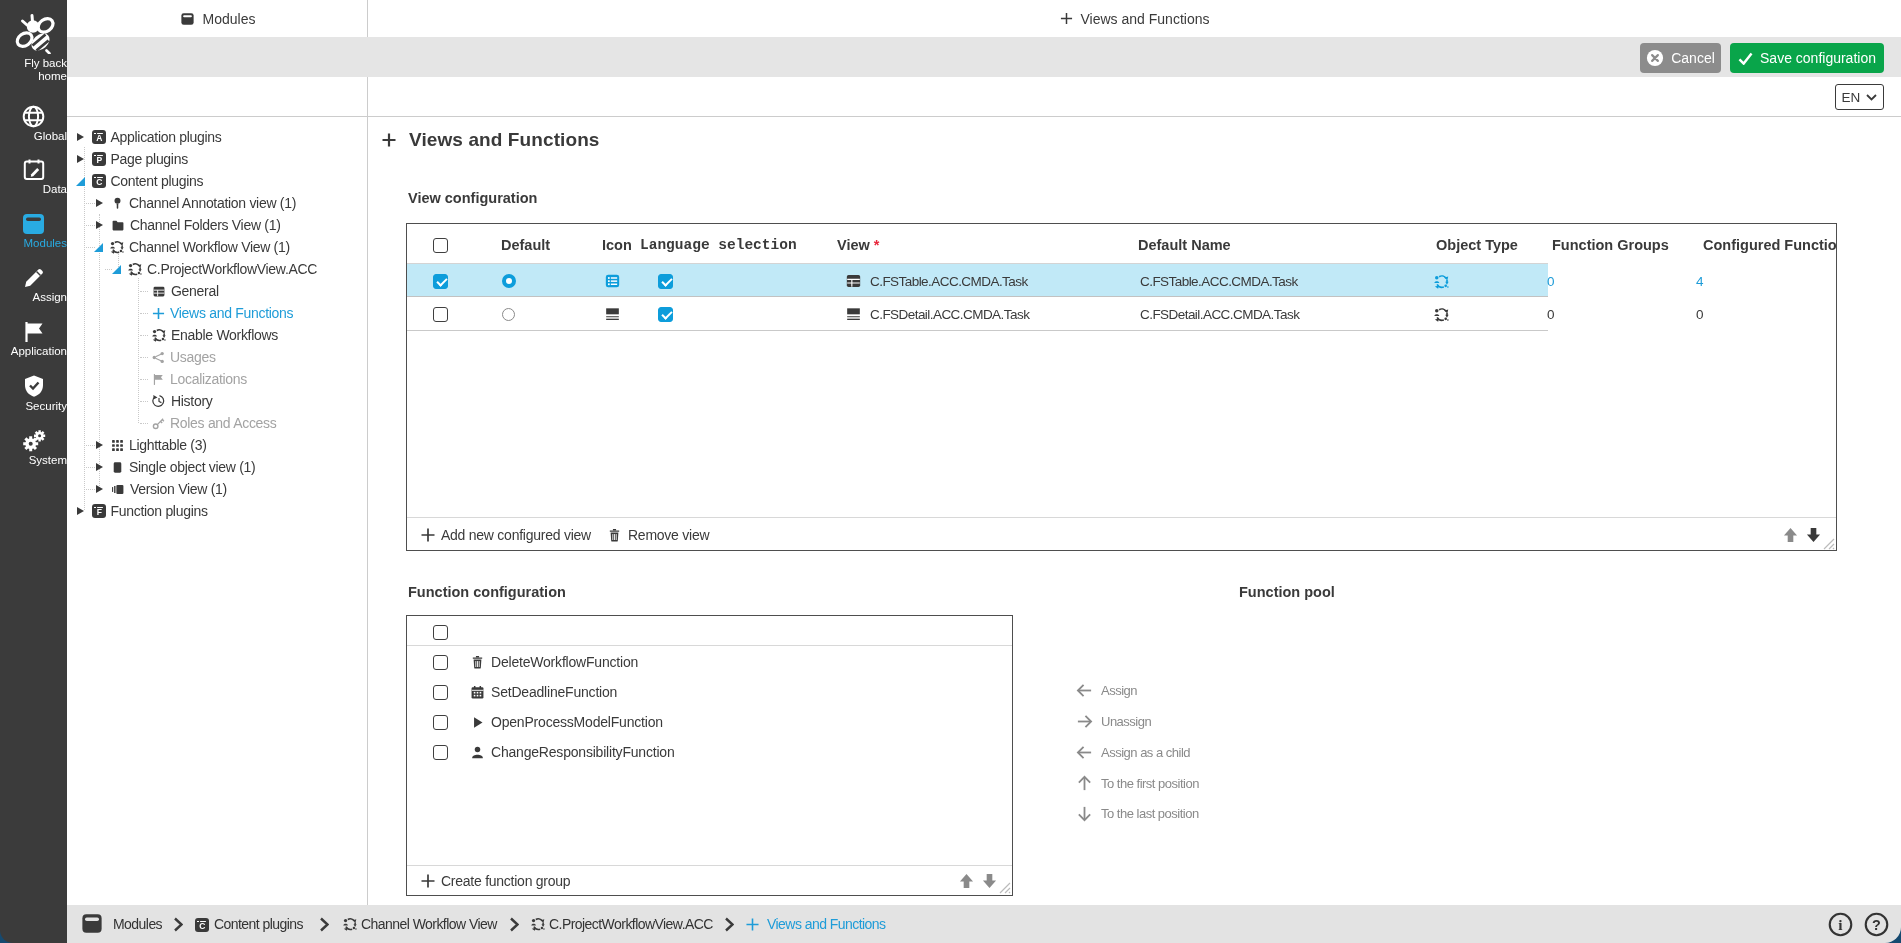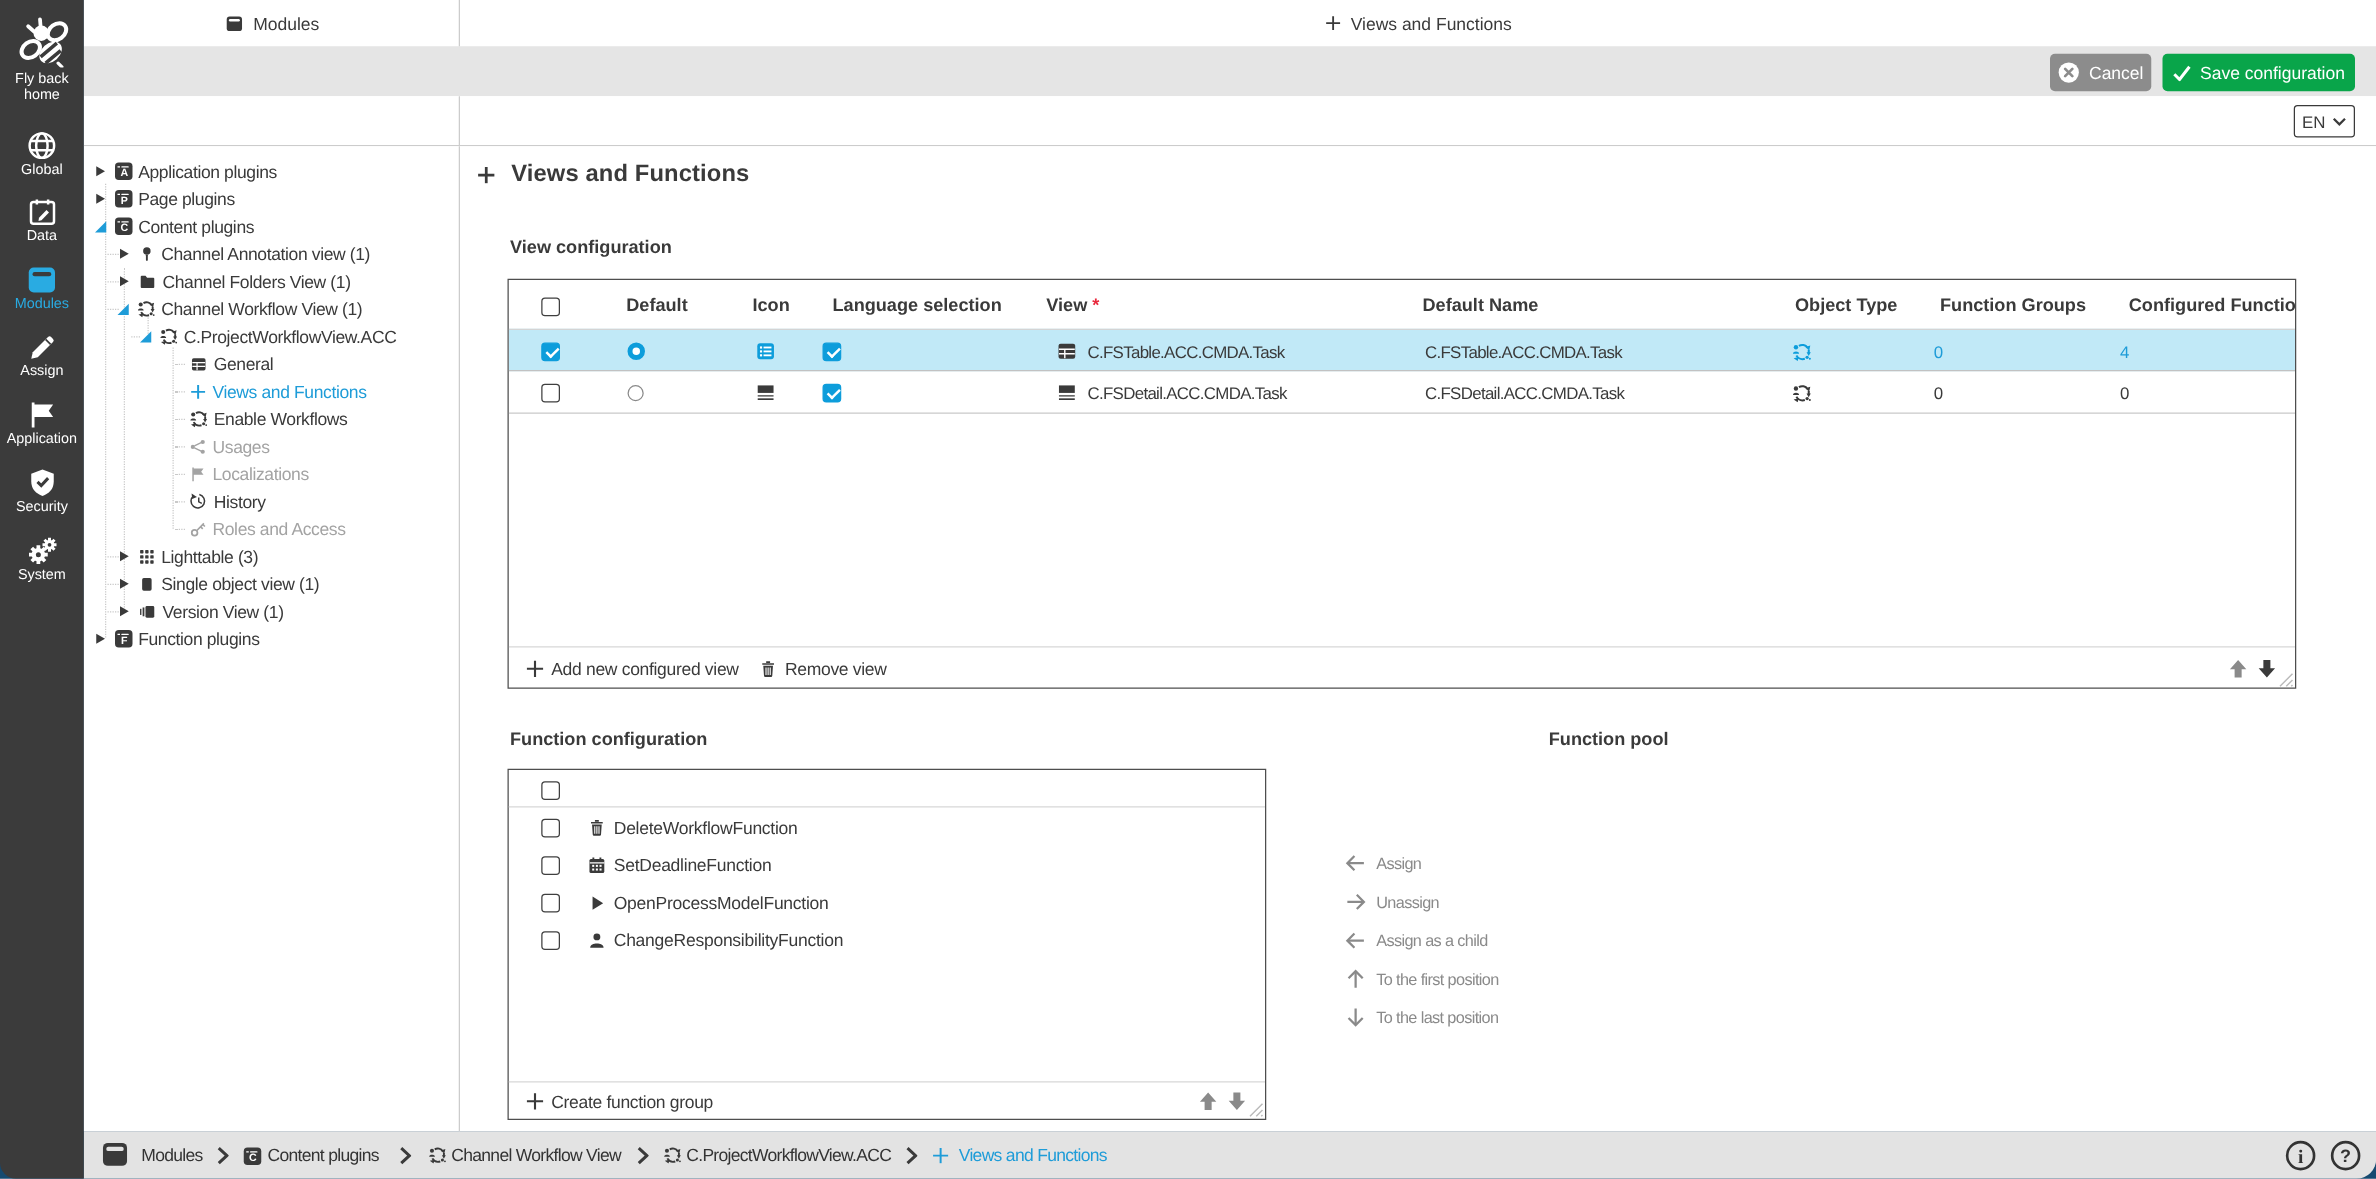"Fly back" #sidebar .slabel { text-align: center -> right }
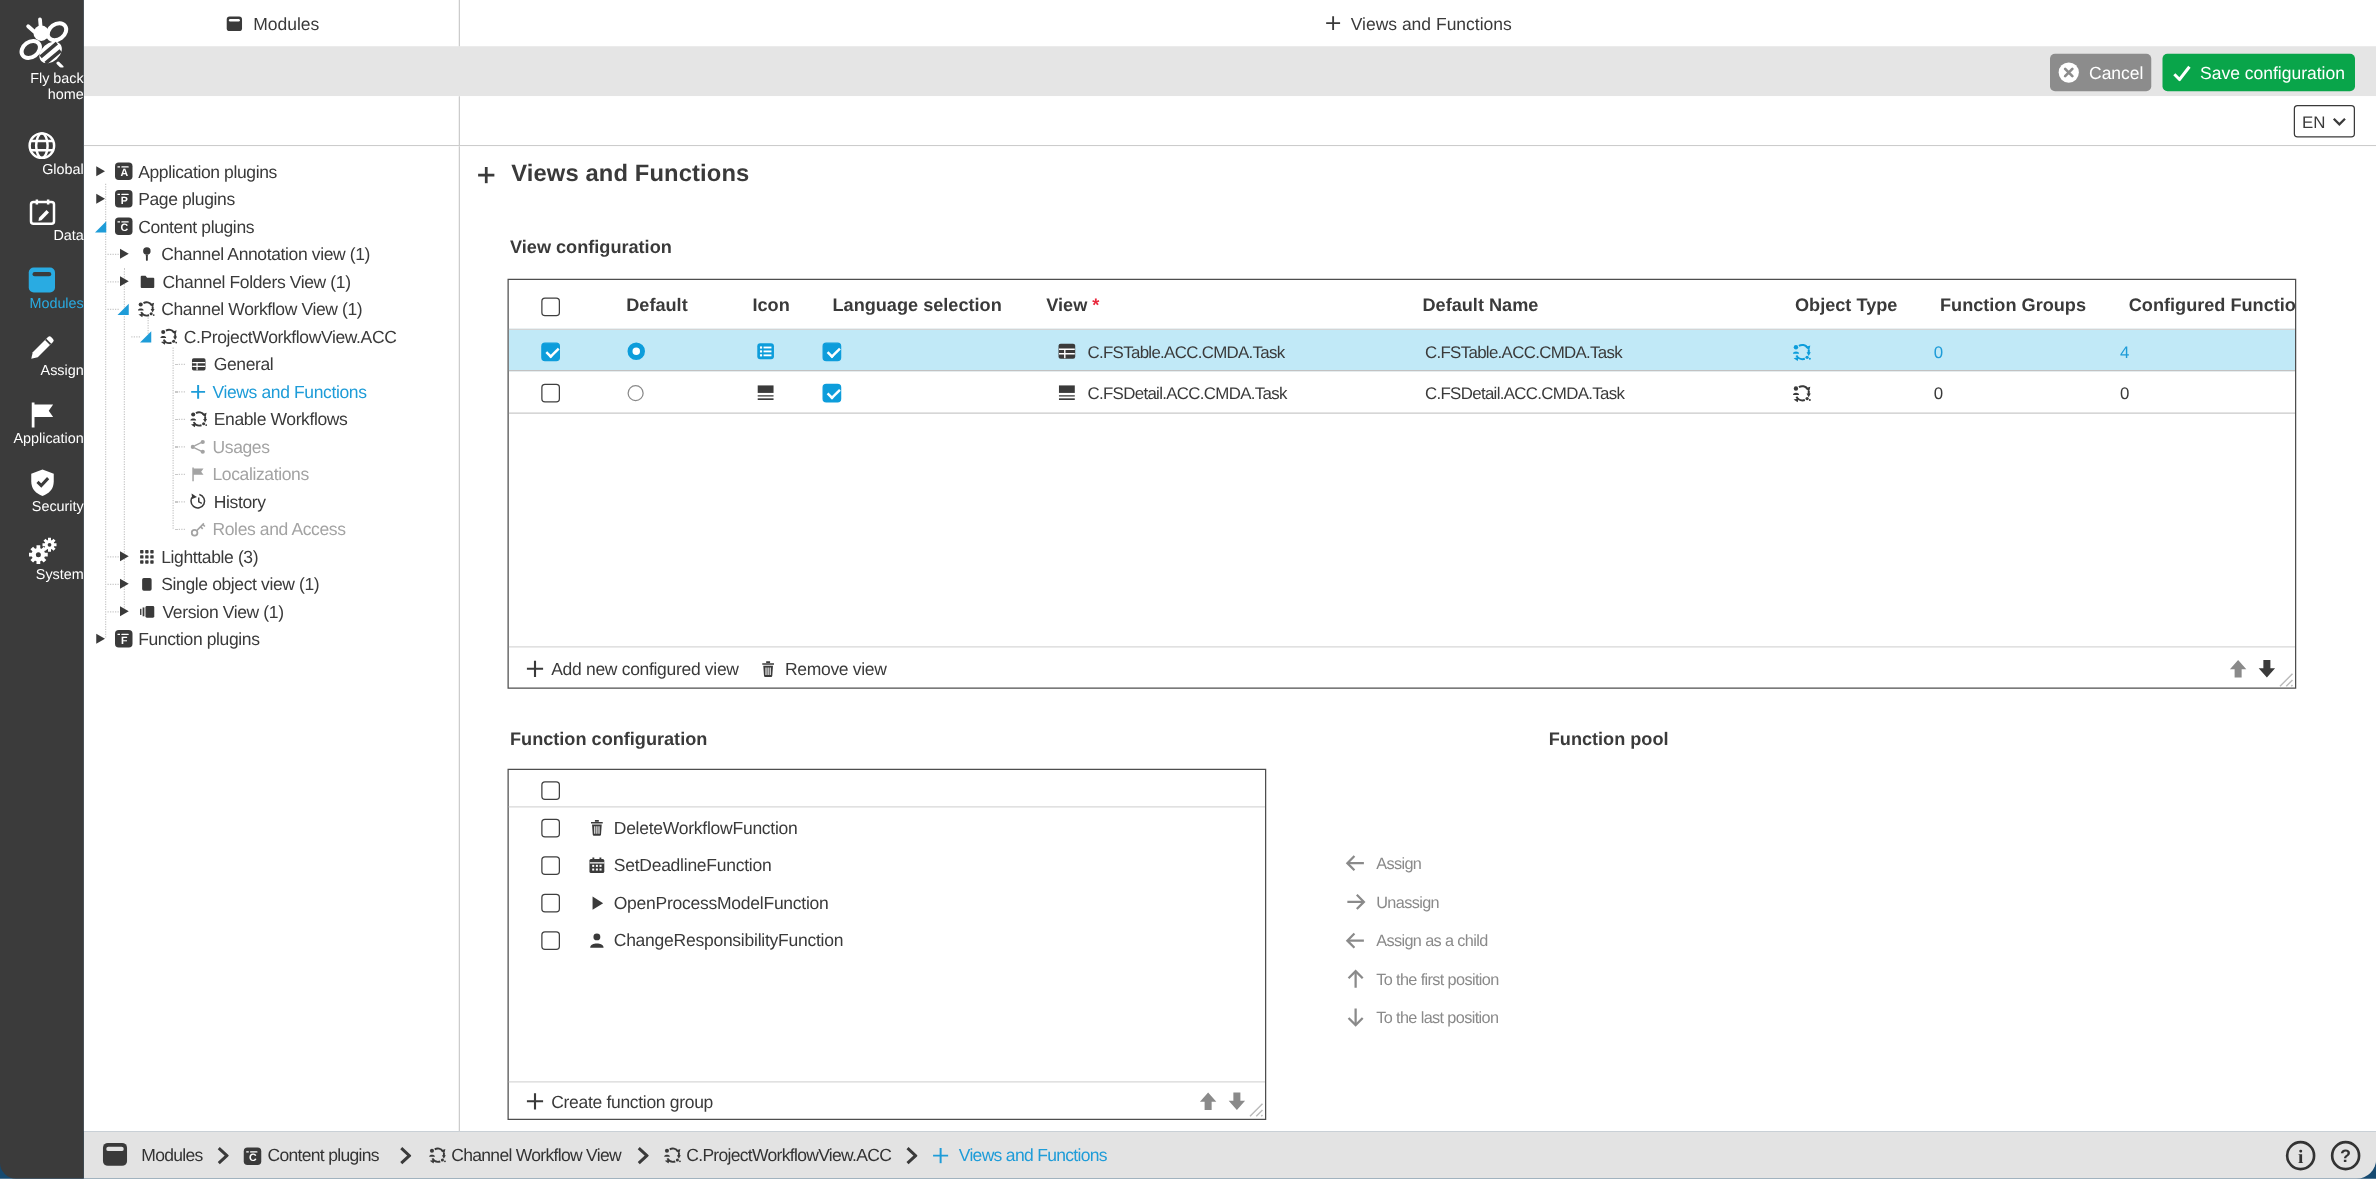"Language selection" div.th { font-family: none -> Liberation Mono, monospace; left: 259px -> 233px }
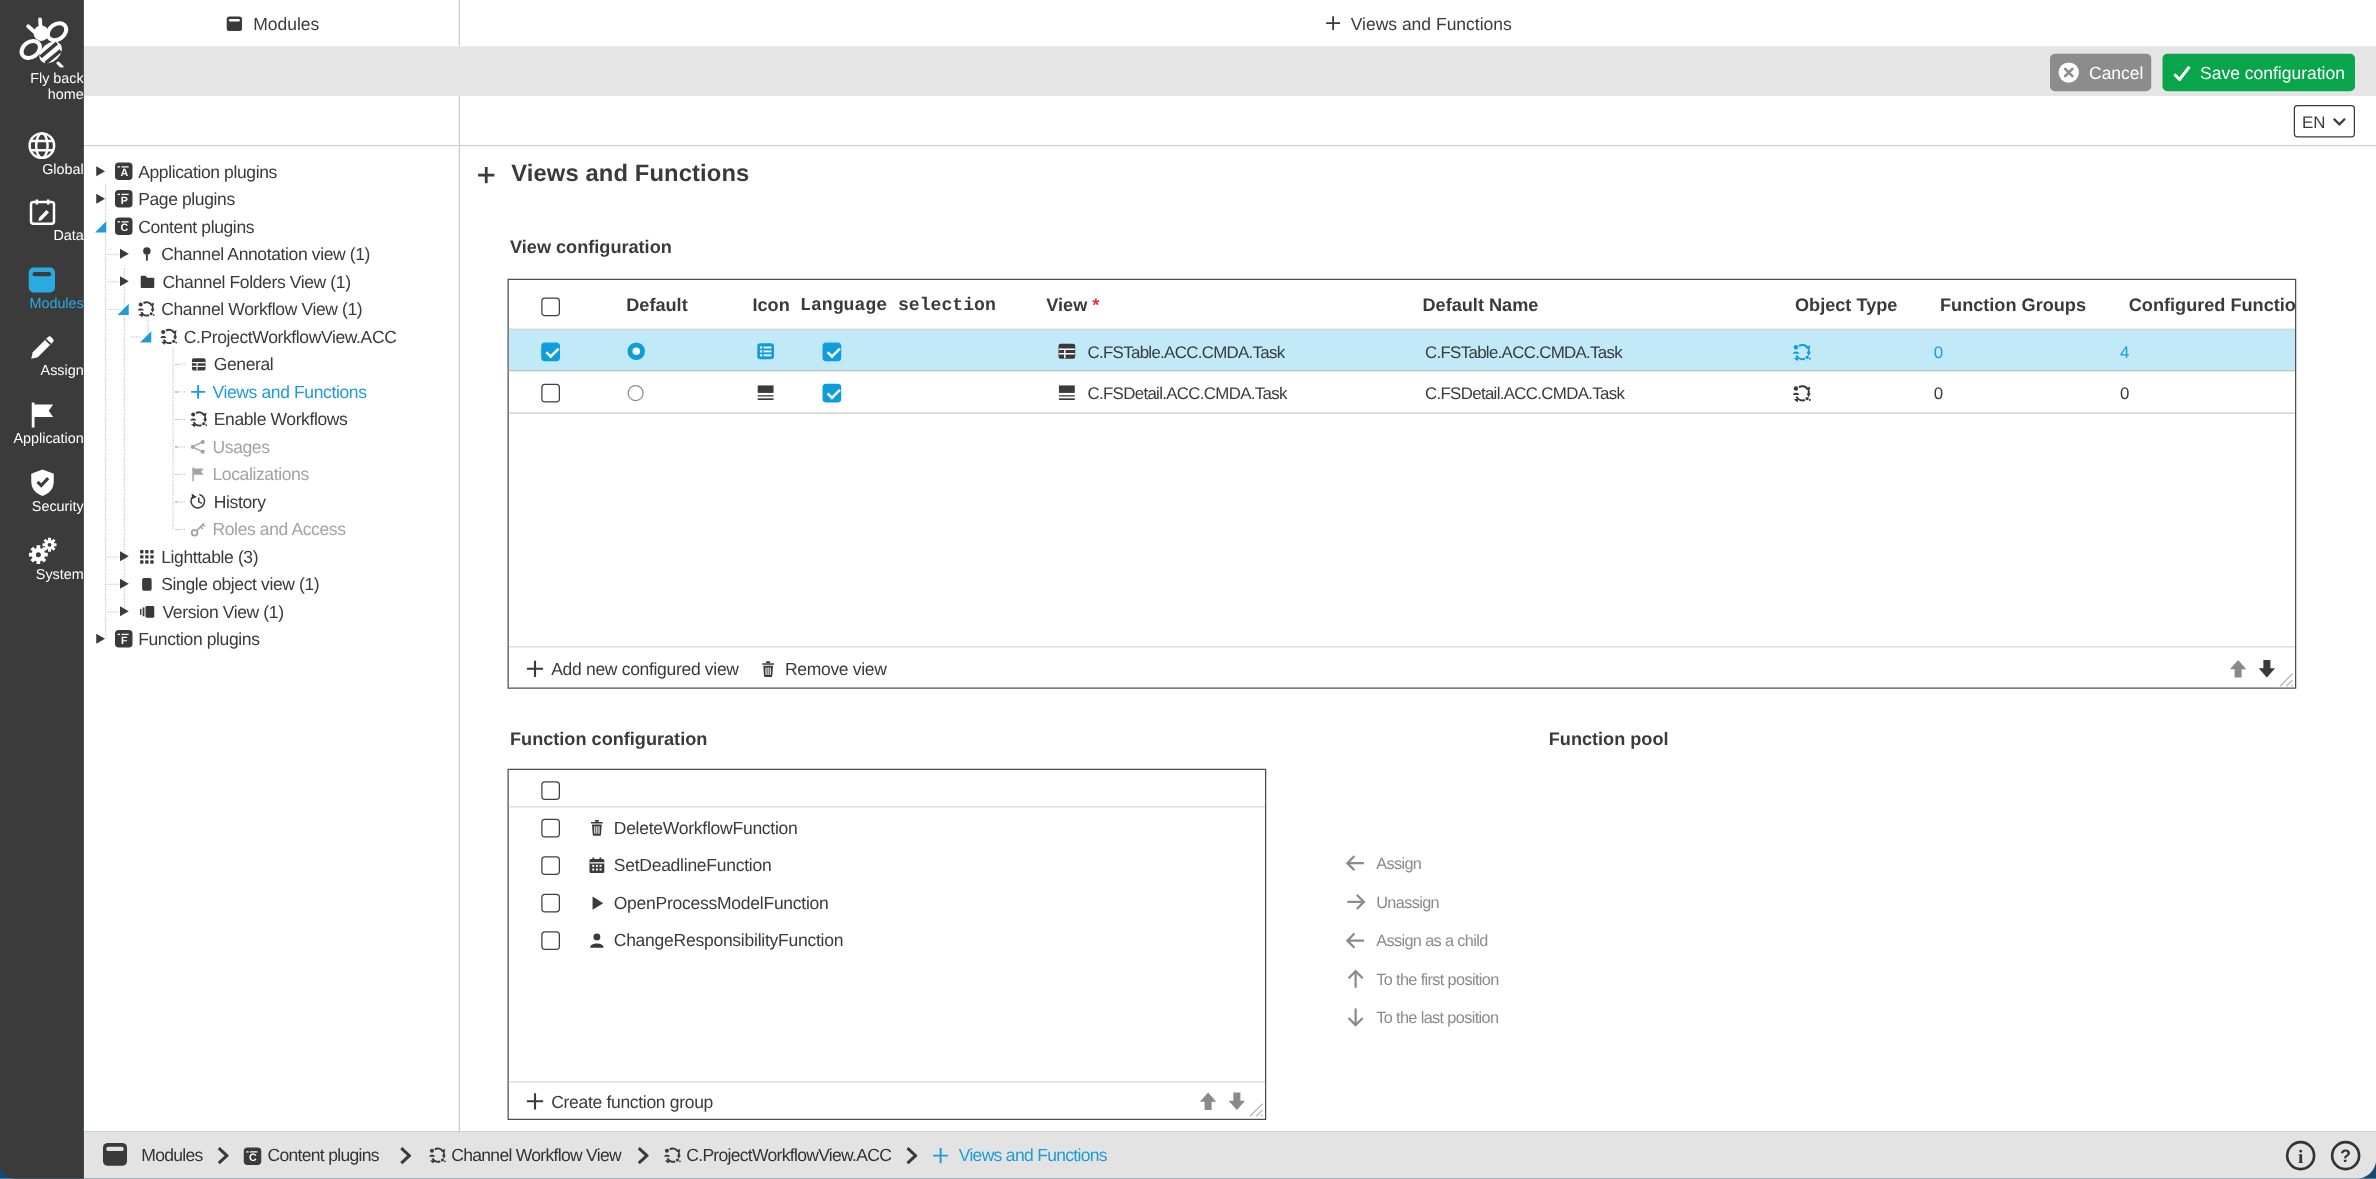"C.FSTable.ACC.CMDA.Task" .vrow { width: 1429px -> 1141px }
